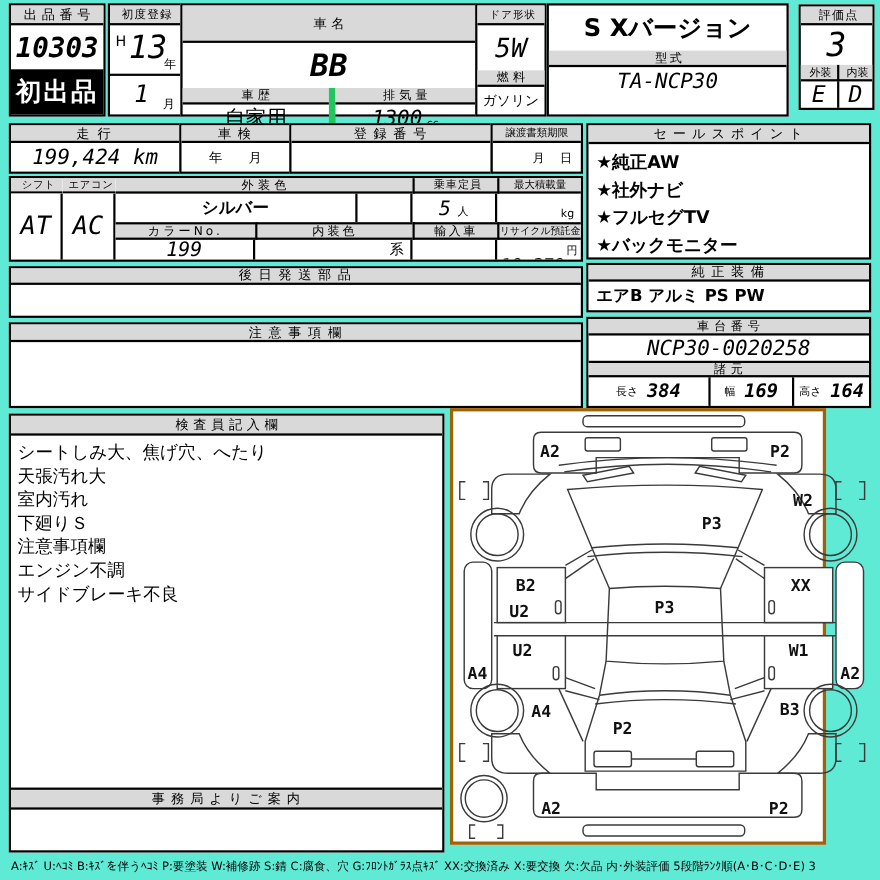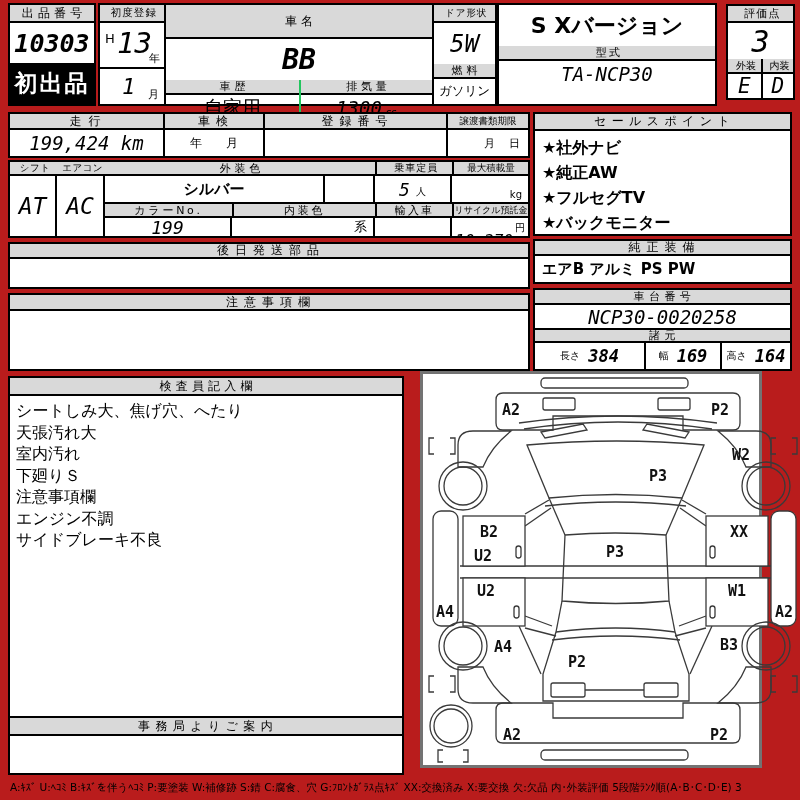"出品番号" #sheet { background: #b91c1c -> #5eead4 }
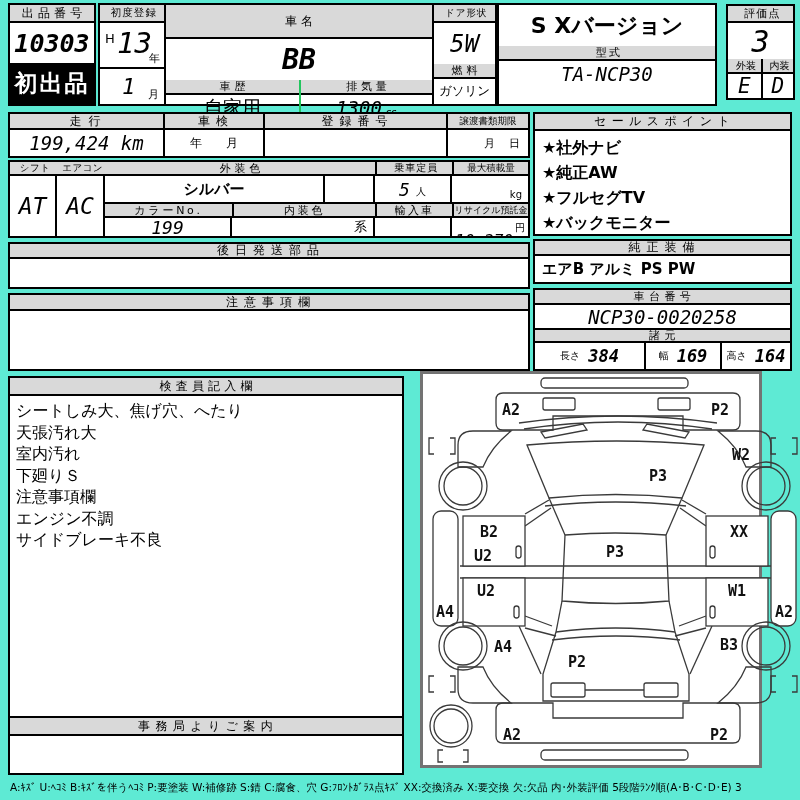"排気量" div { border-left: 2px solid #22c55e -> 6px solid #22c55e }
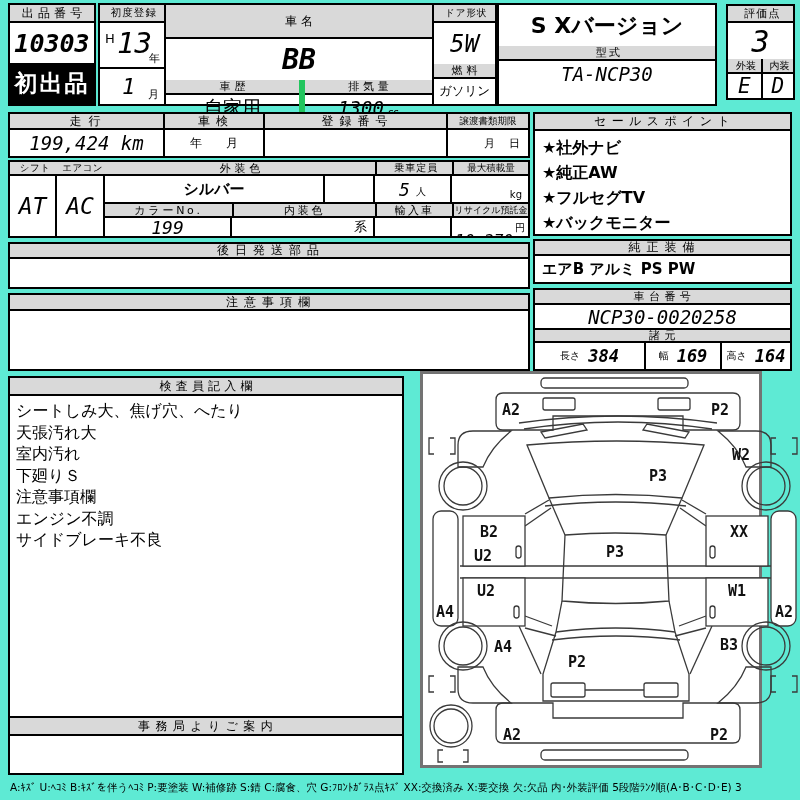"★社外ナビ" div { order: before "★純正AW" -> after "★純正AW" }
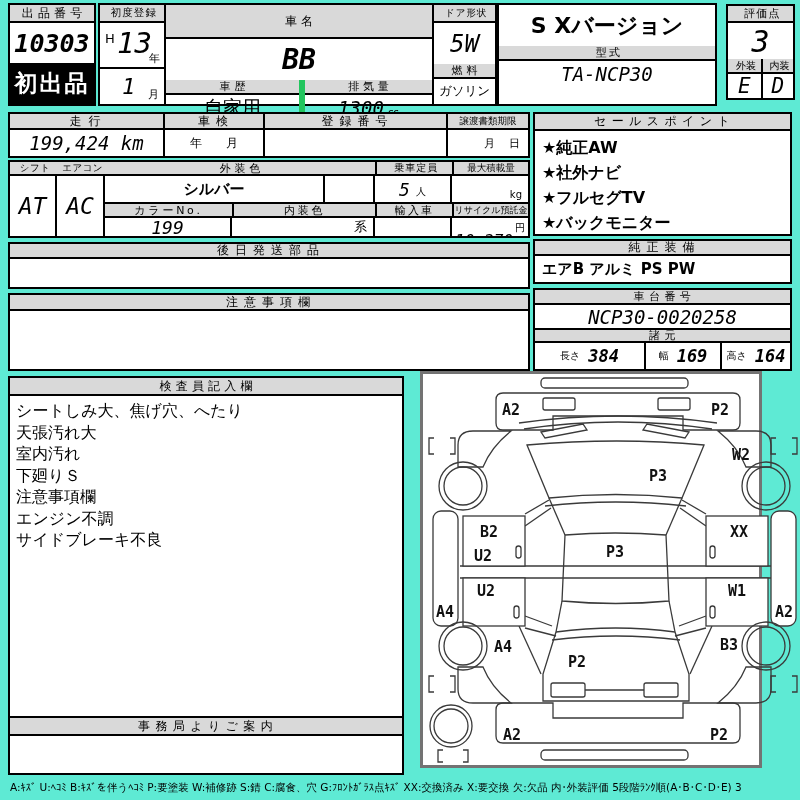"A2" div.abs { border: 3px solid #737373 -> 3px solid #a16207; left: 420px -> 409px }
